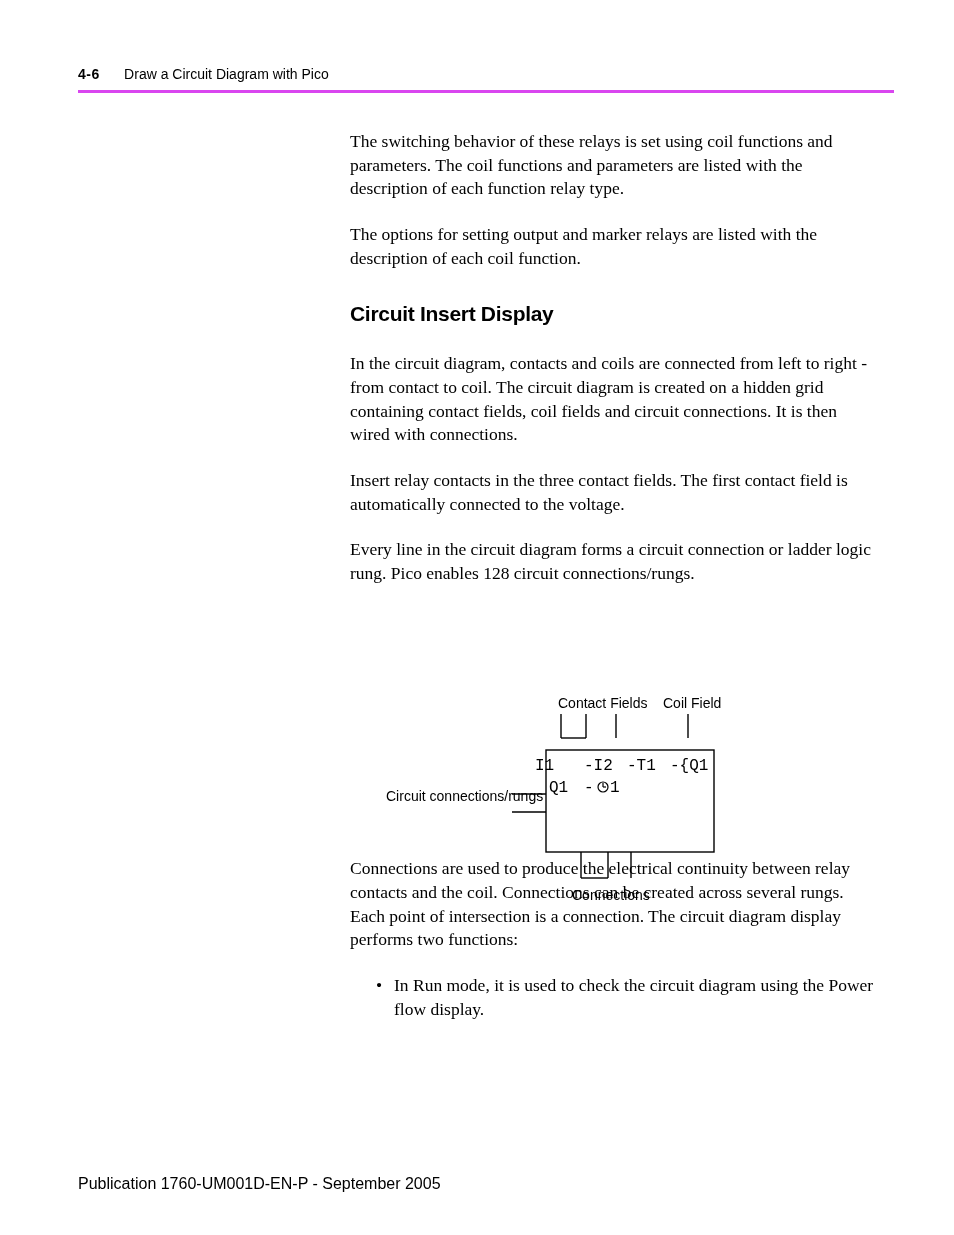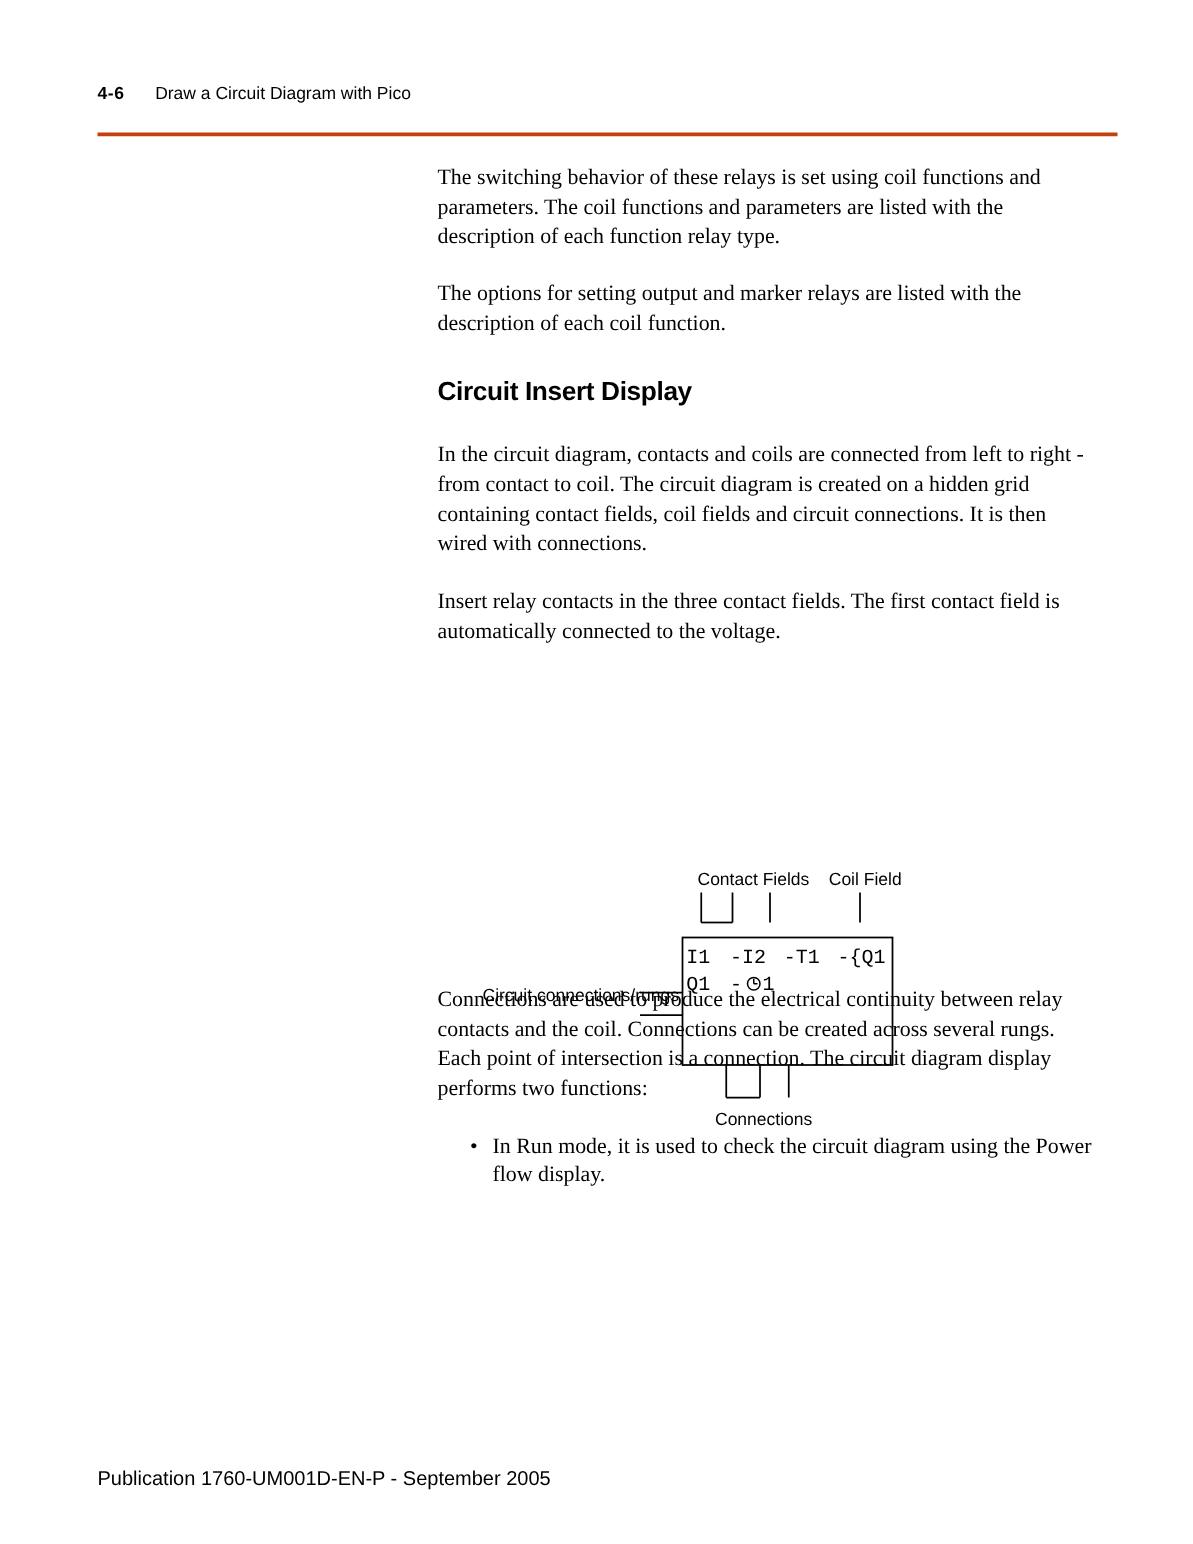"4-6 Draw a Circuit Diagram" .header { border-bottom: 3px solid #c2410c -> 3px solid #d946ef; padding-bottom: 20px -> 4px }
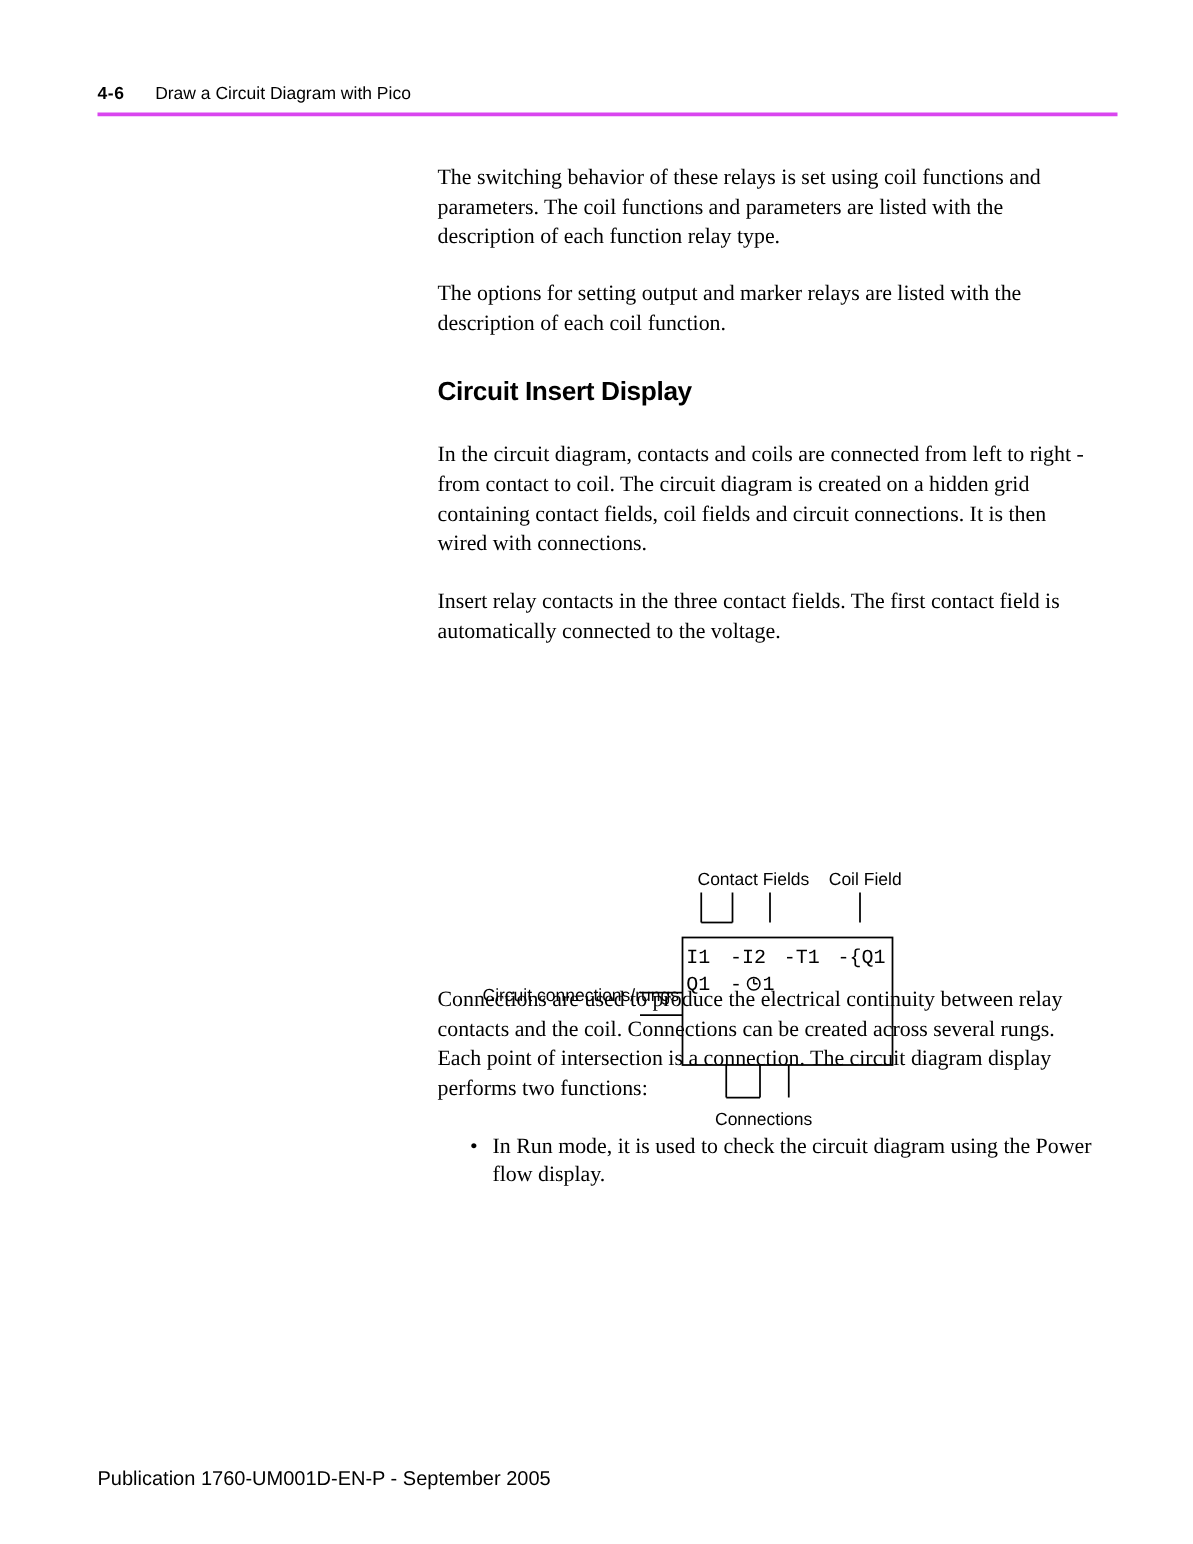"Every line in the circuit" p { html: none -> <p>Every line in the circuit diagram forms a circuit connection or ladder logic rung. Pico enables 128 circuit connections/rungs.</p> }
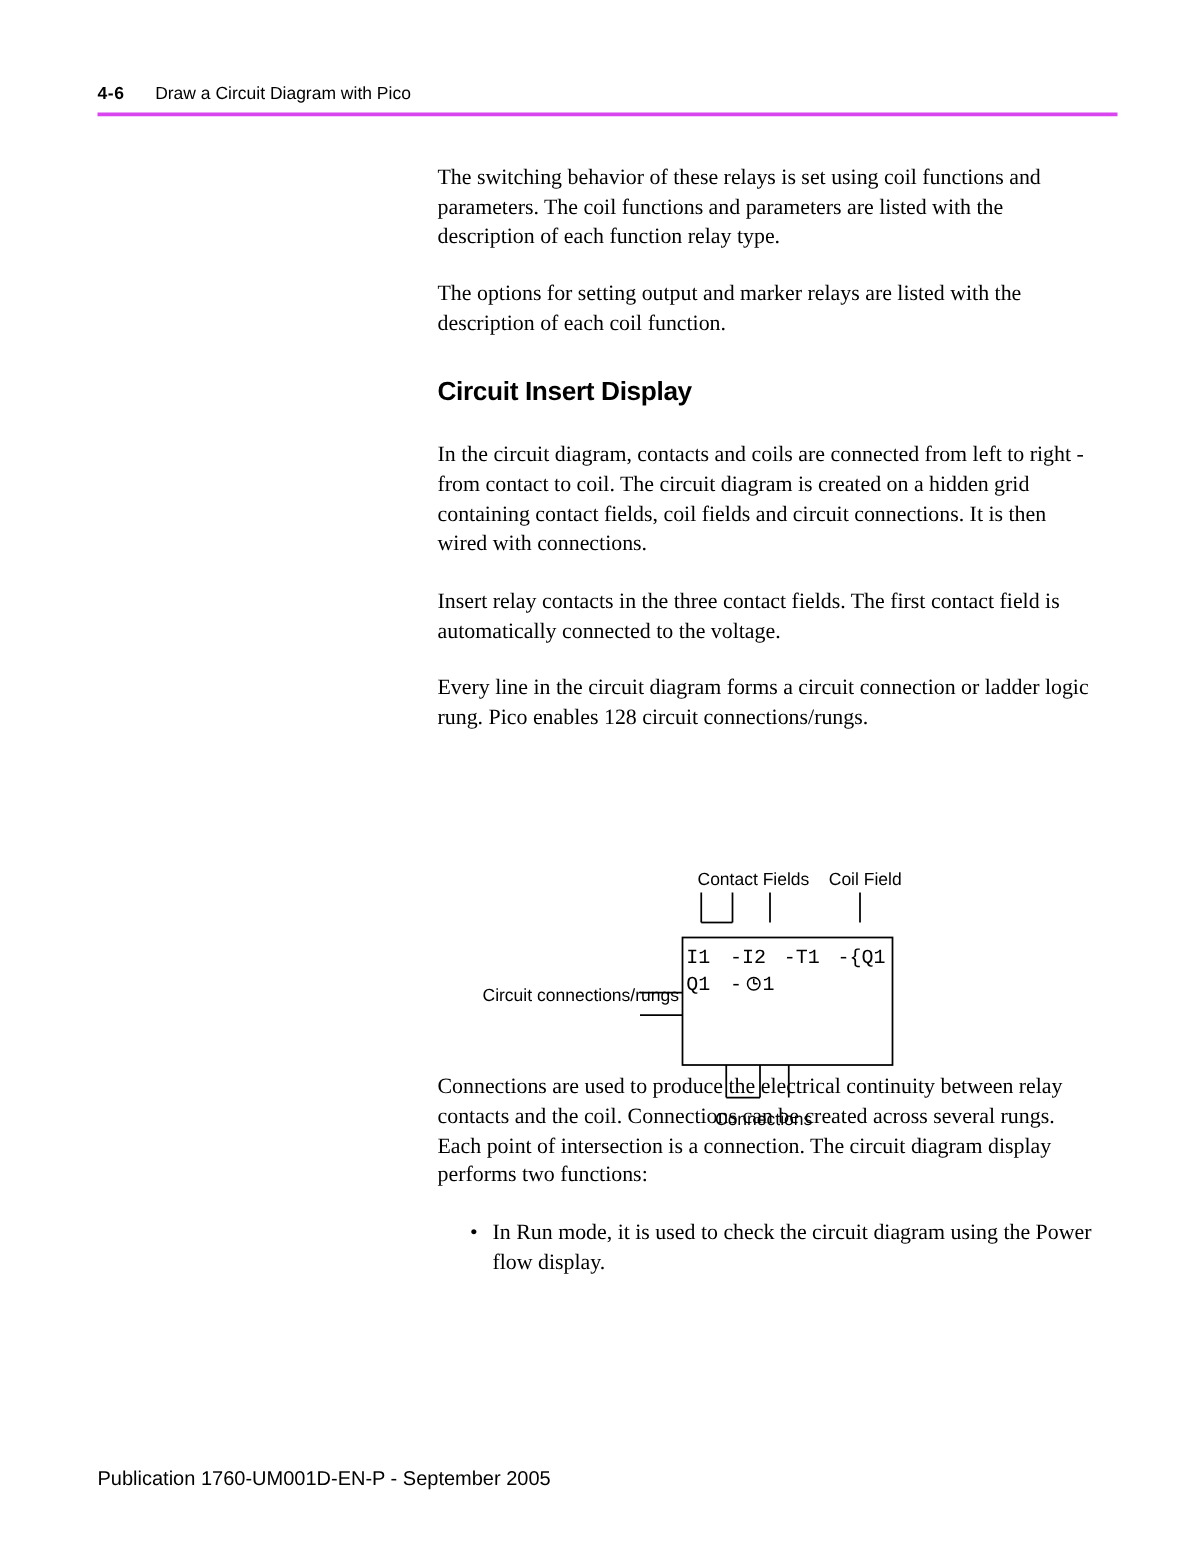"I1" span.lbl { left: 163px -> 149px }
